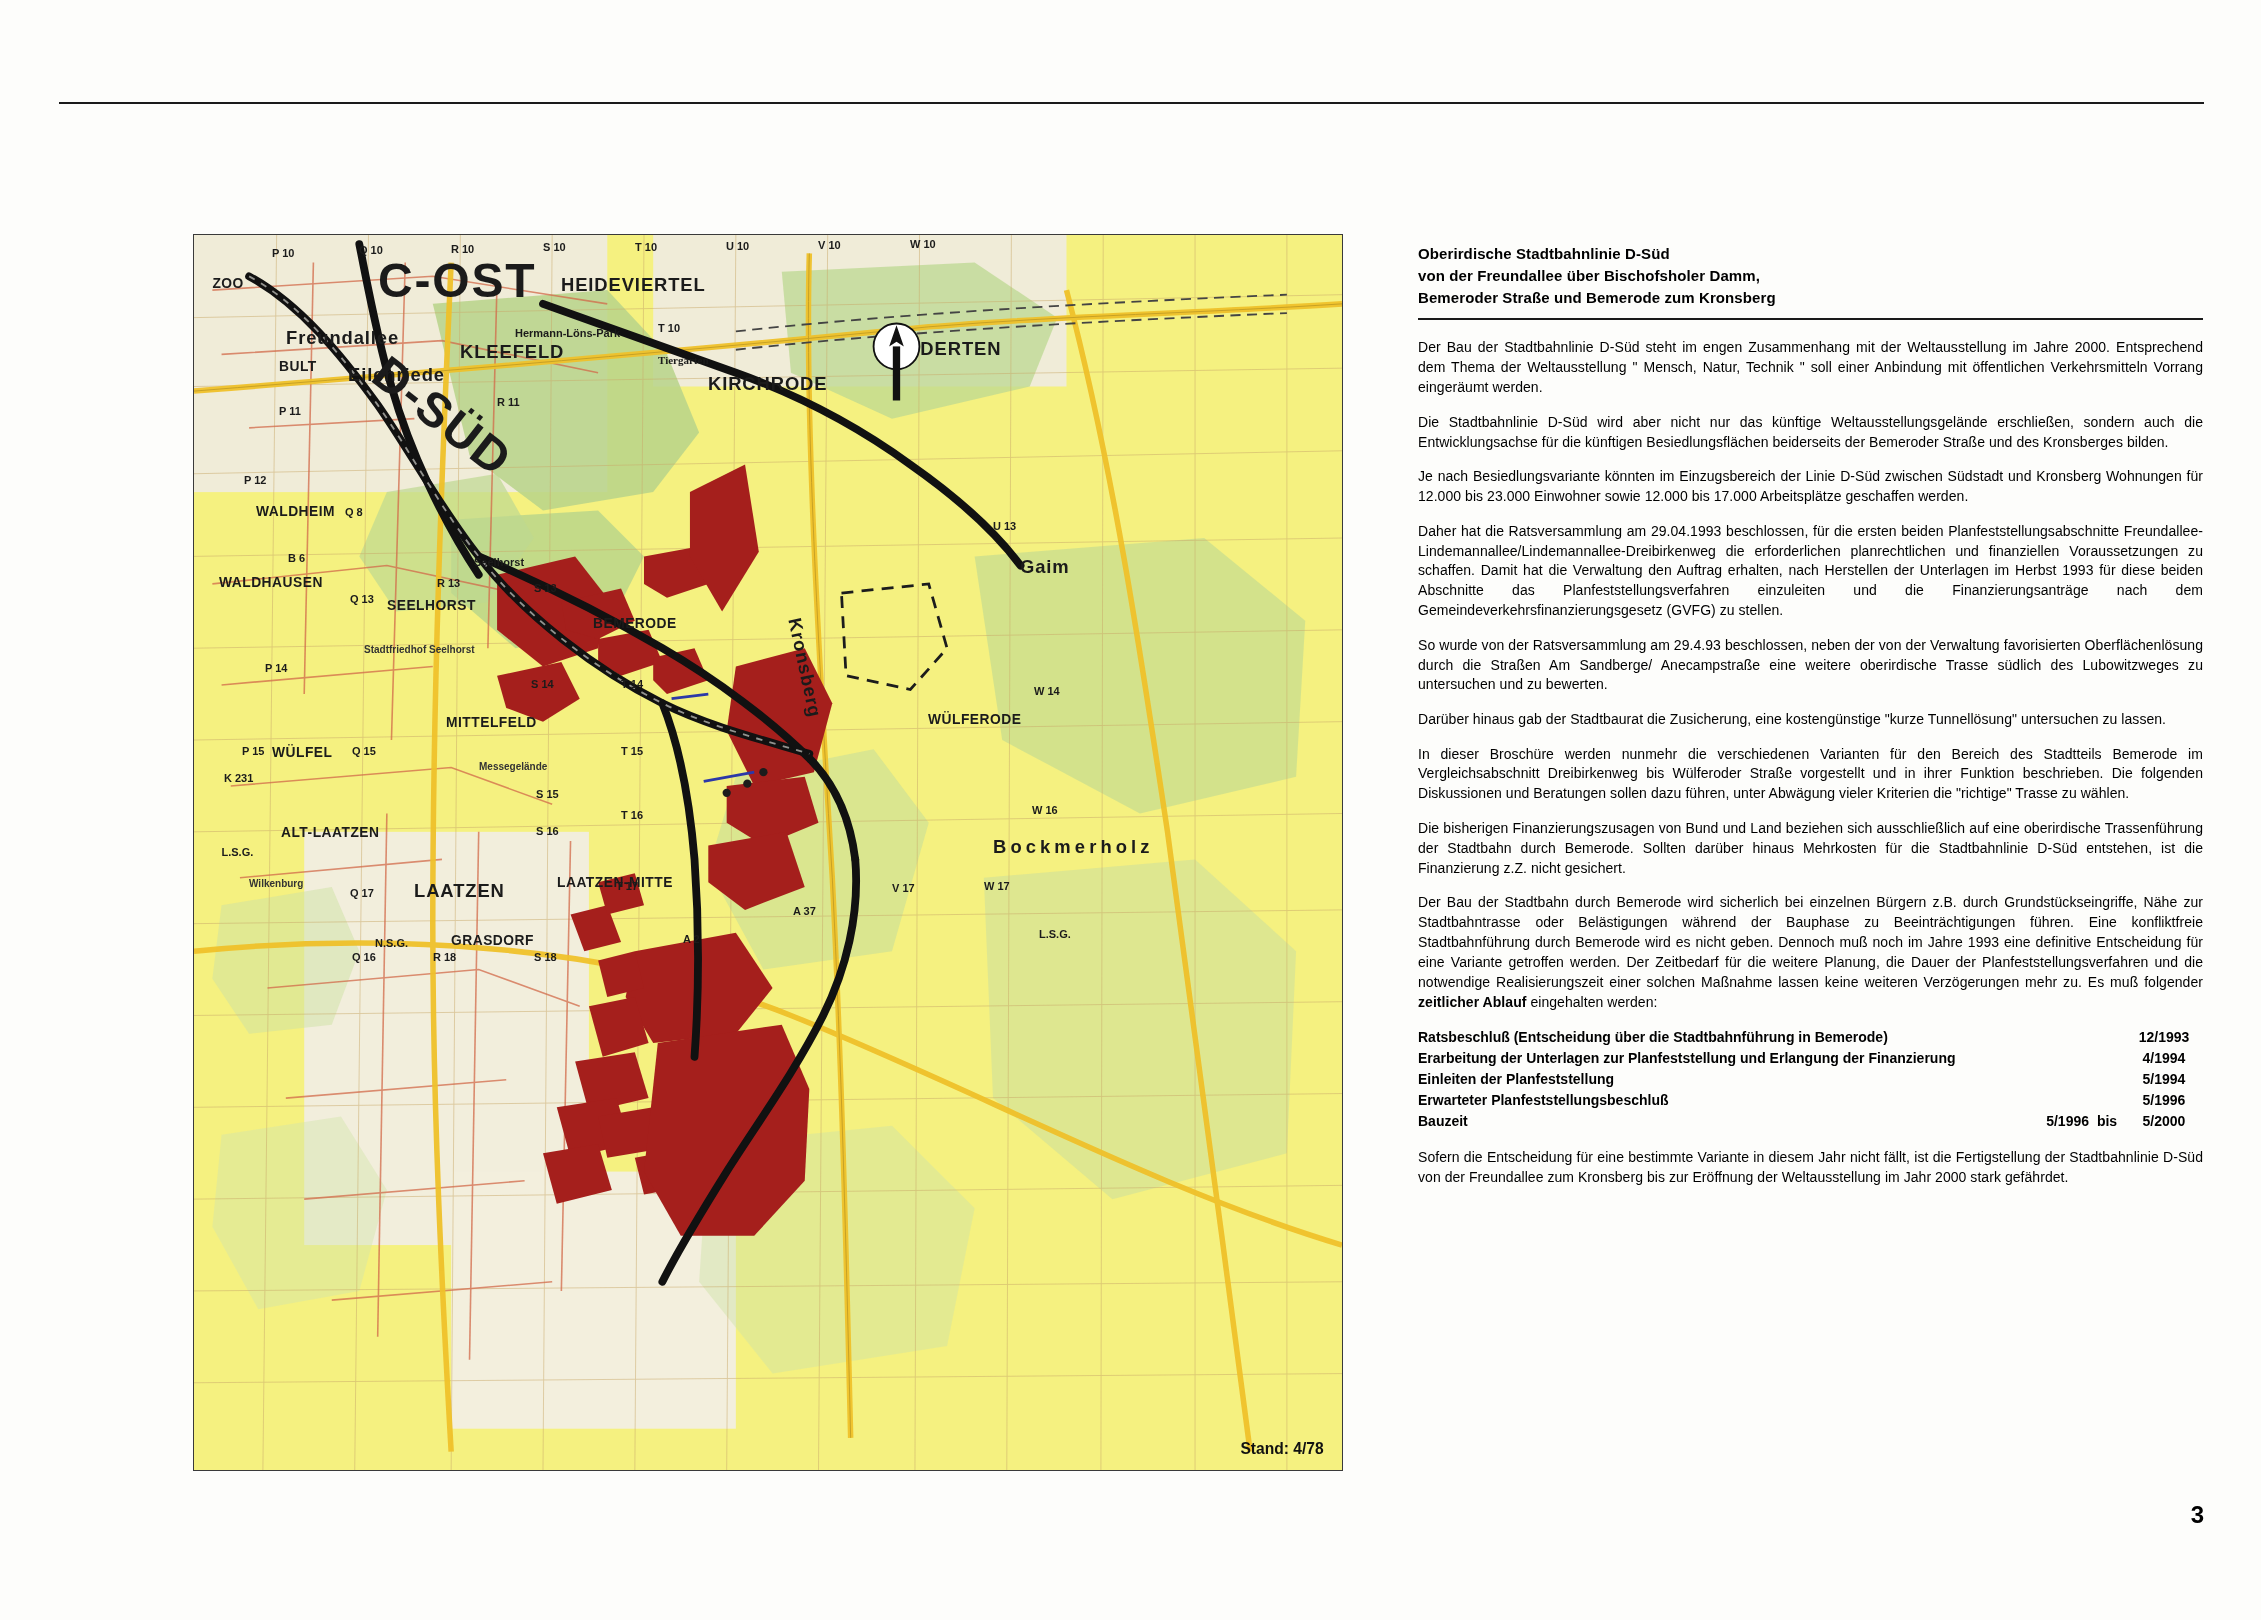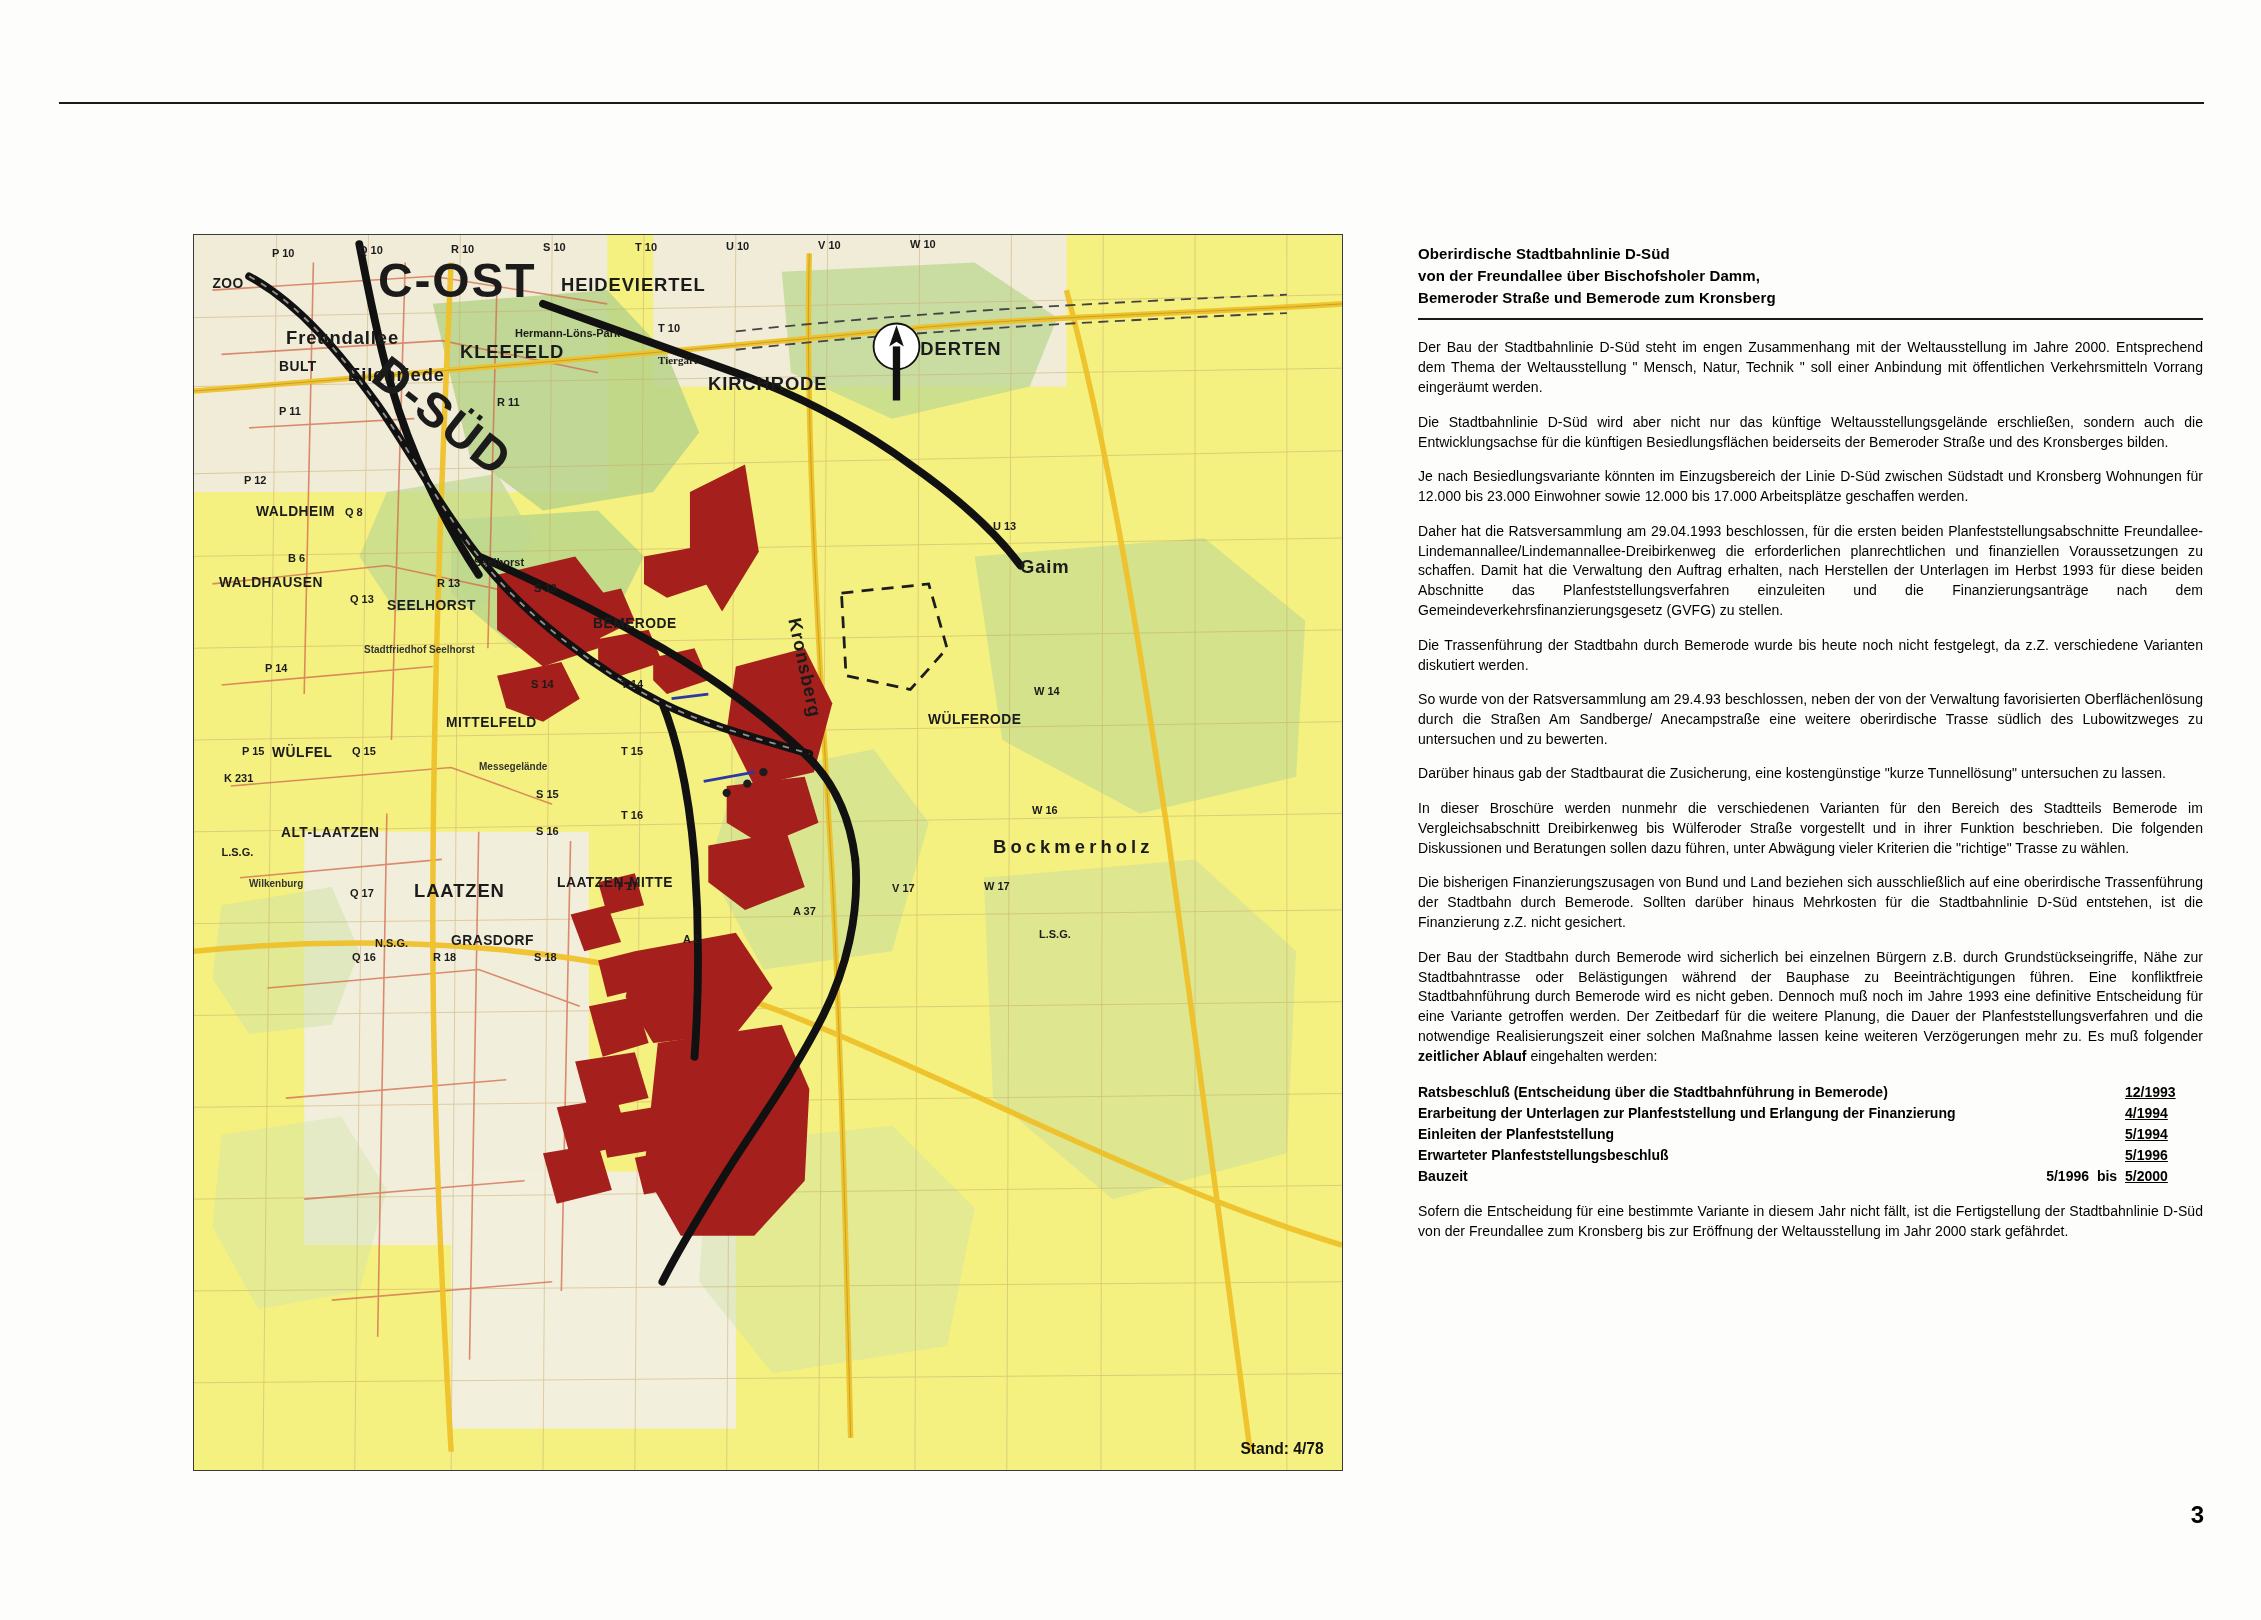"Die Trassenführung der Stadtbahn durch" p.para { html: <p>Die Trassenführung der Stadtbahn durch Bemerode wurde bis heute noch nicht festgelegt, da z.Z. verschiedene Varianten diskutiert werden.</p> -> none }
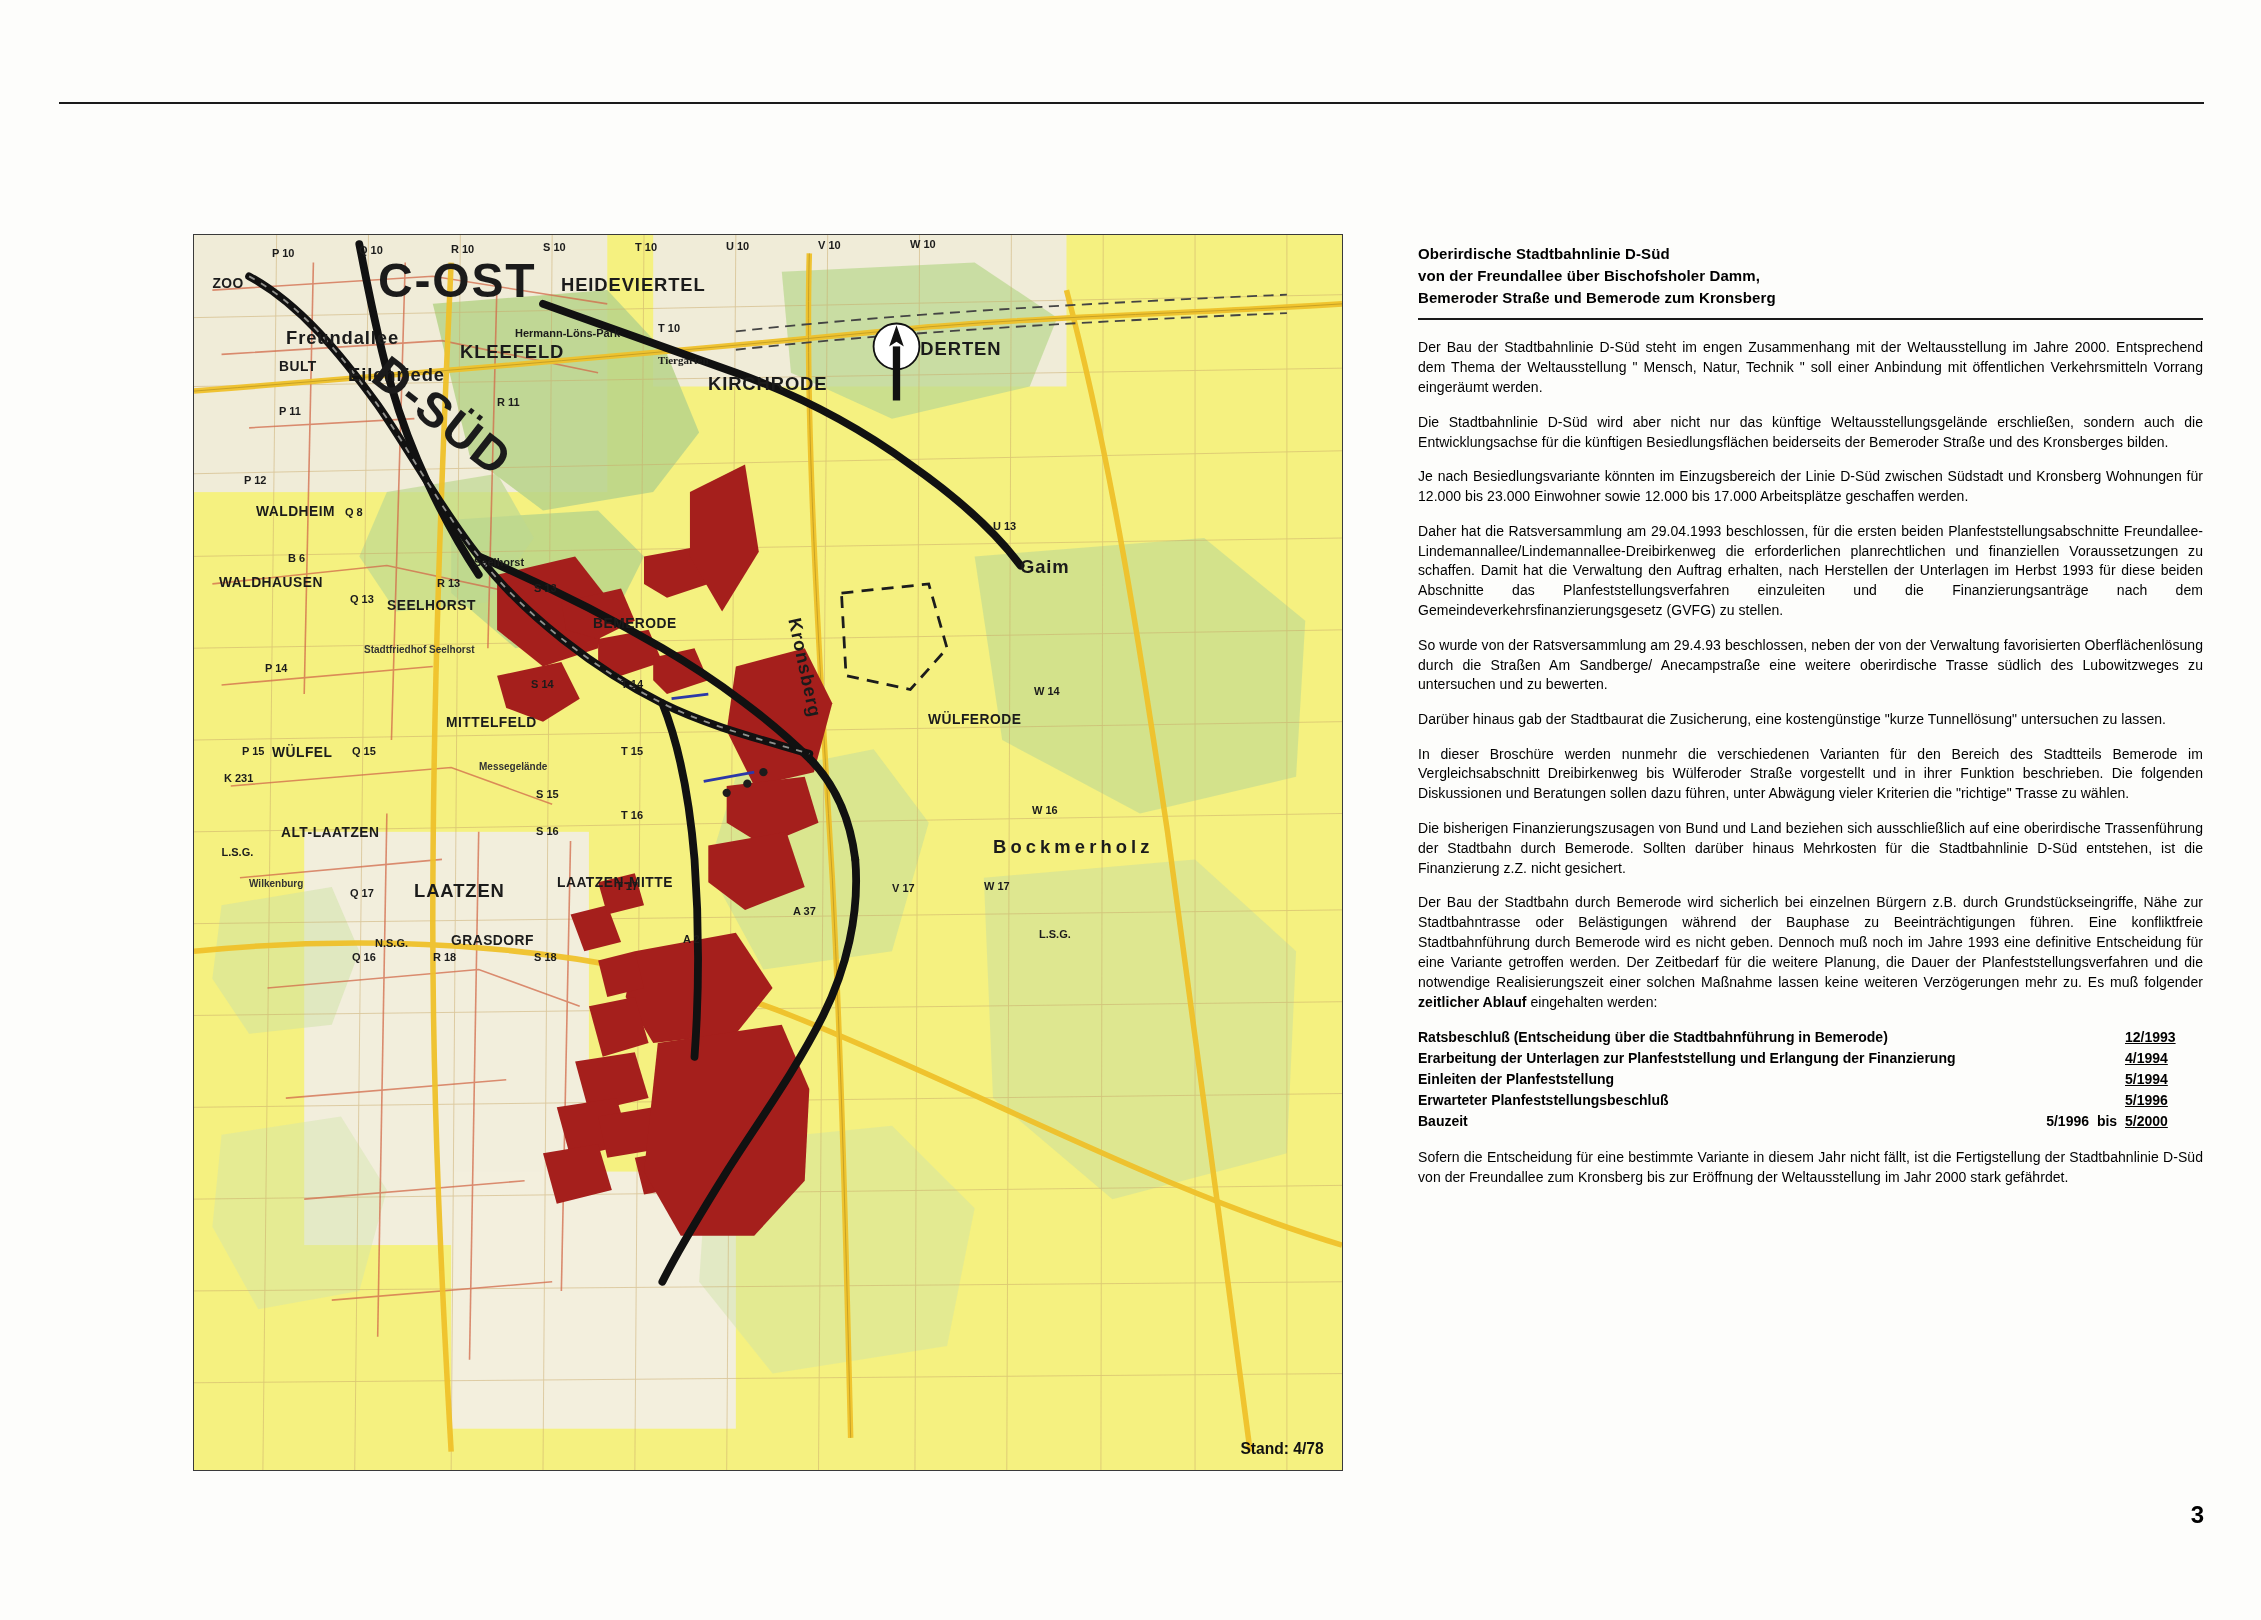"12/1993" .sched-date { text-align: left -> center; text-decoration: underline -> none }
